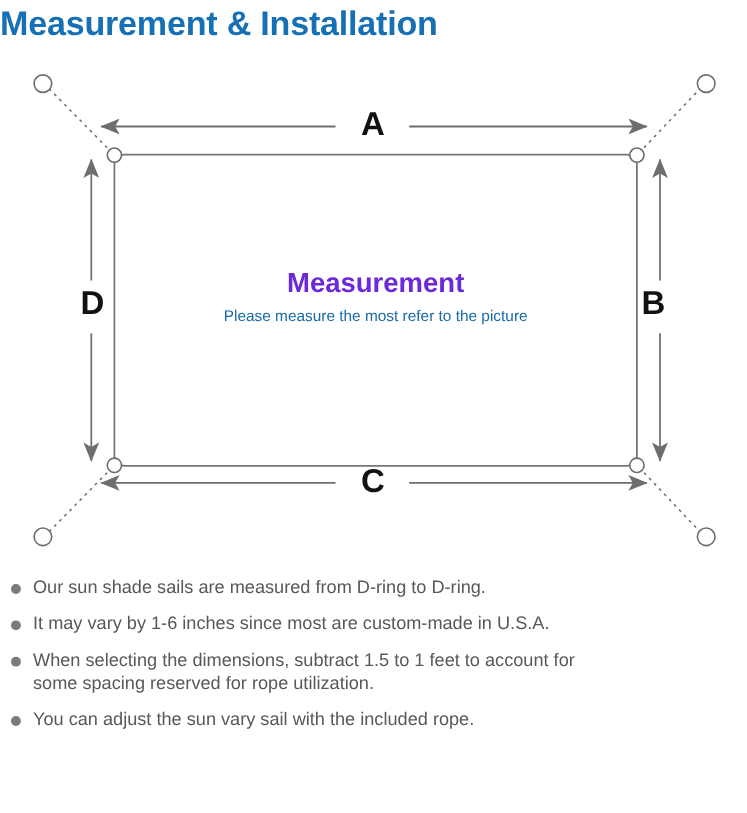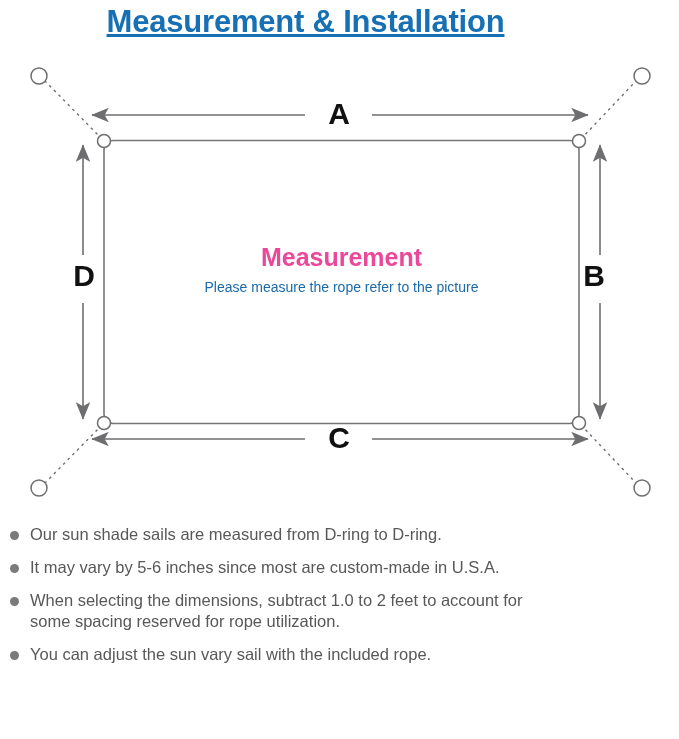"Measurement & Installation" #page-title { text-align: center -> none; text-decoration: underline -> none }
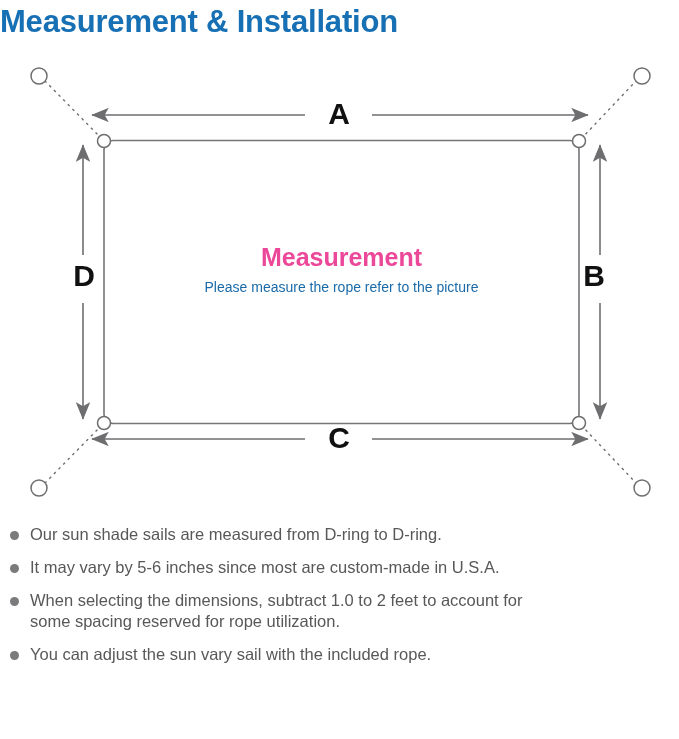"Measurement" #sail-title { color: #ec4899 -> #6d28d9 }
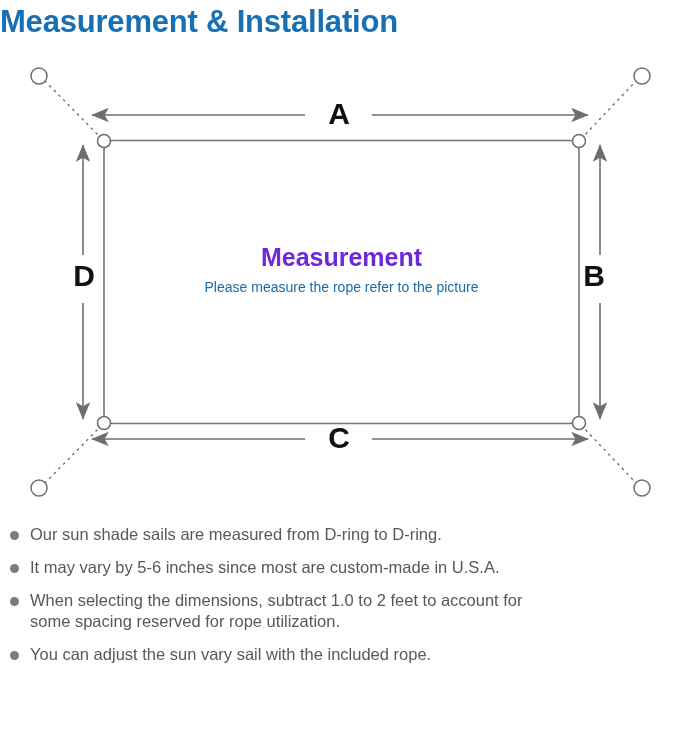"Please measure the rope refer" div.sail-caption { text: rope -> most }
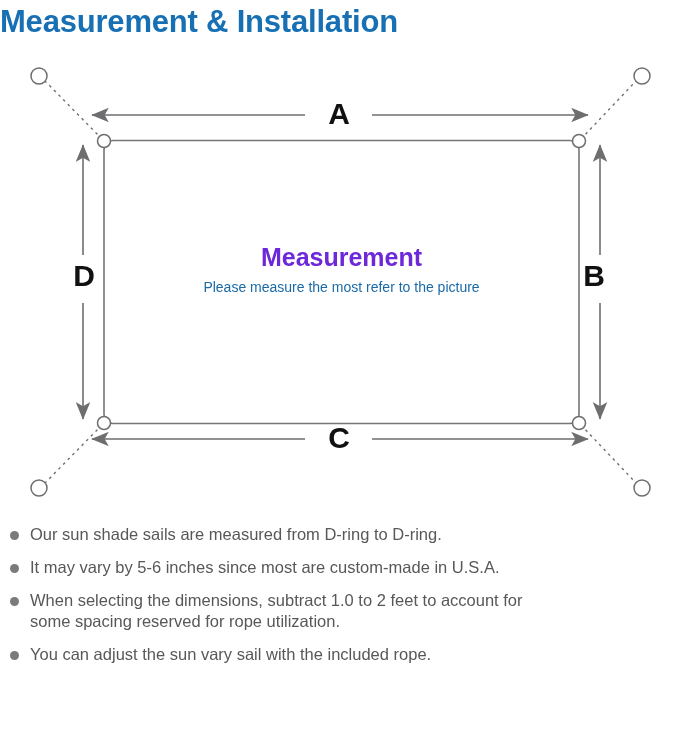"It may vary by 5-6" span { text: 5-6 -> 1-6 }
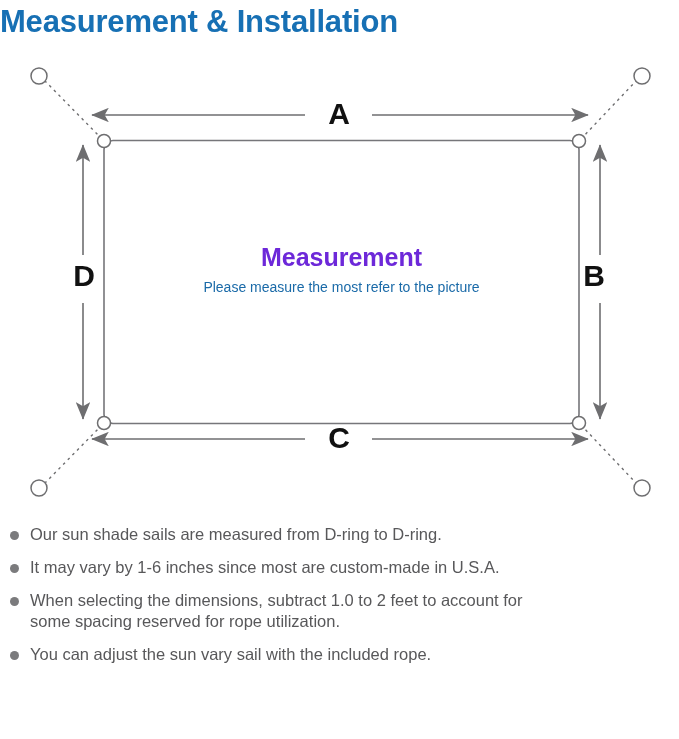"When selecting the dimensions, subtract" span { text: 1.0 to 2 -> 1.5 to 1 }
